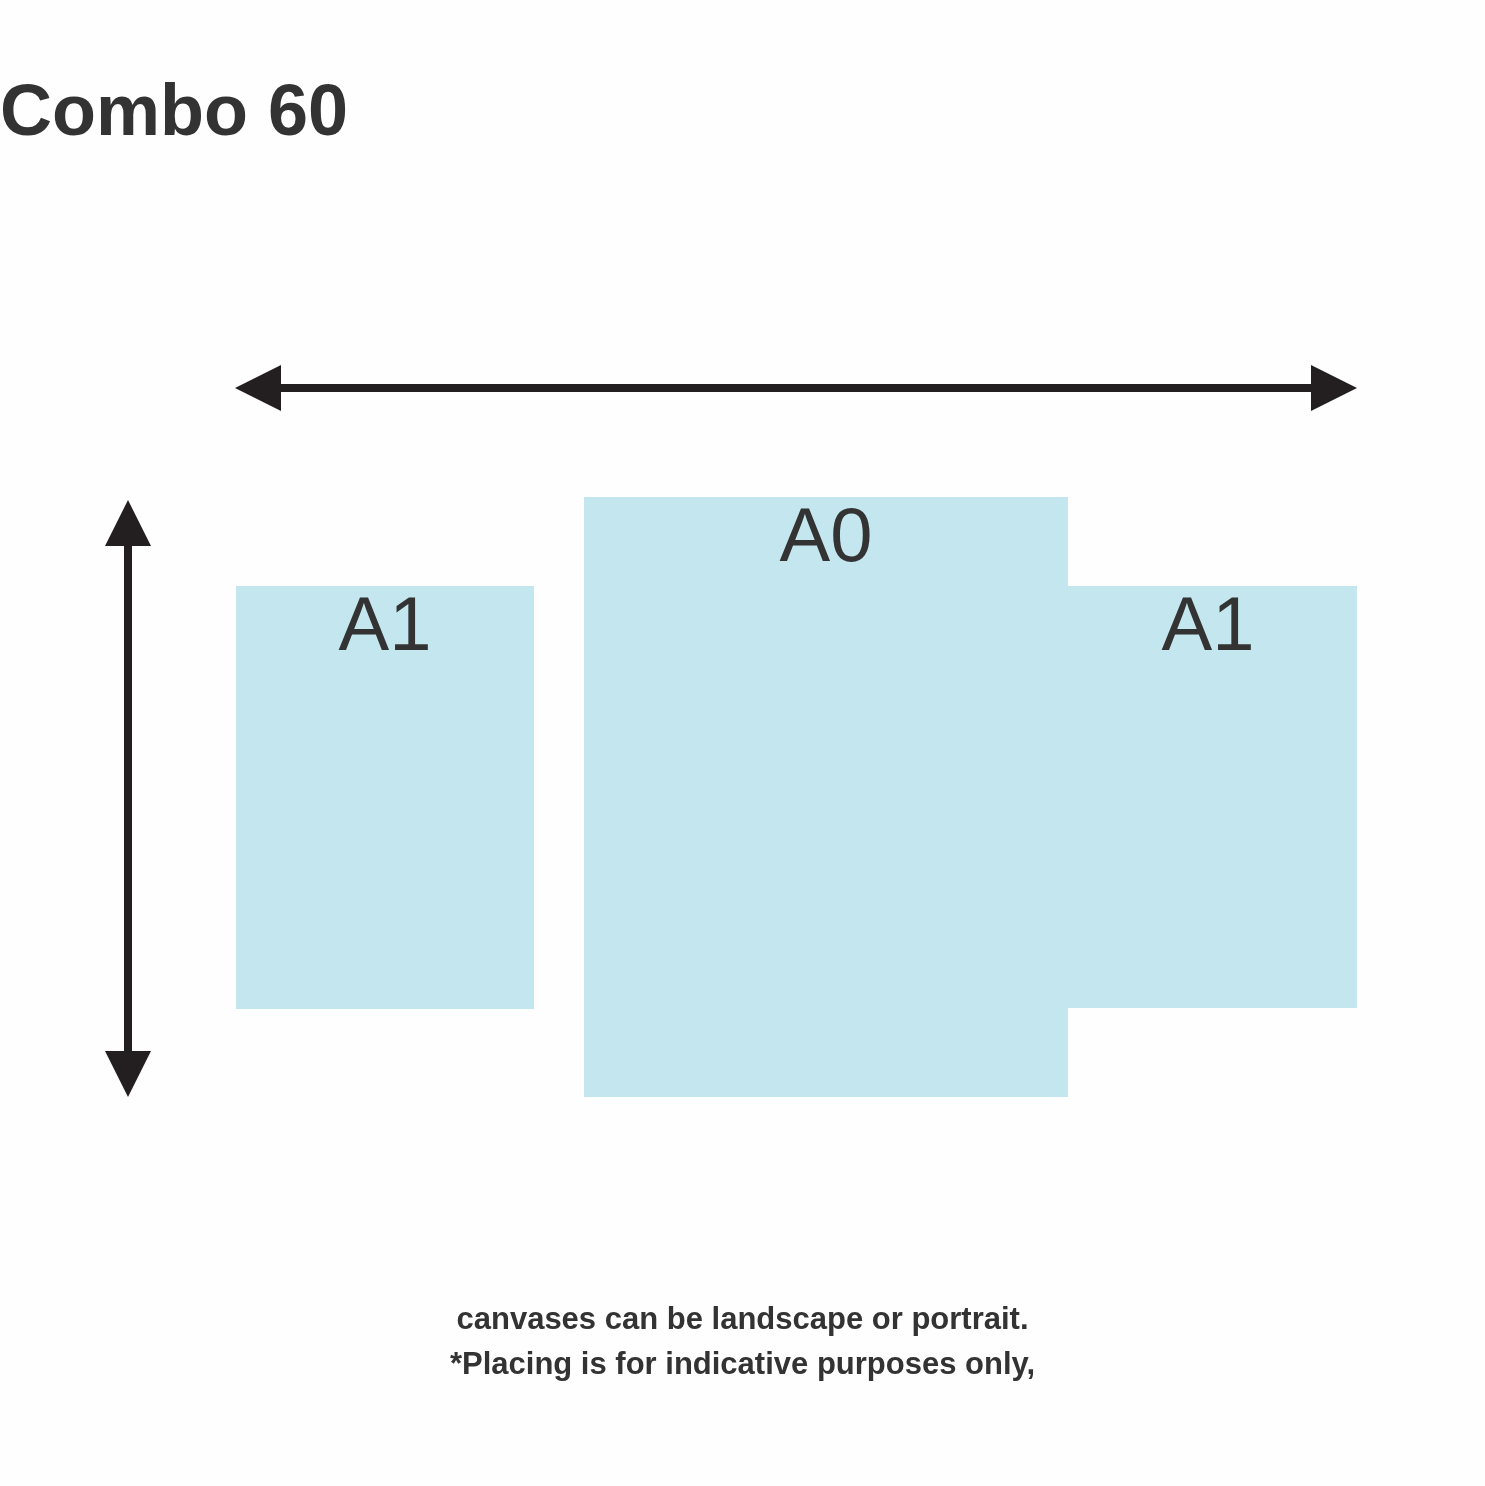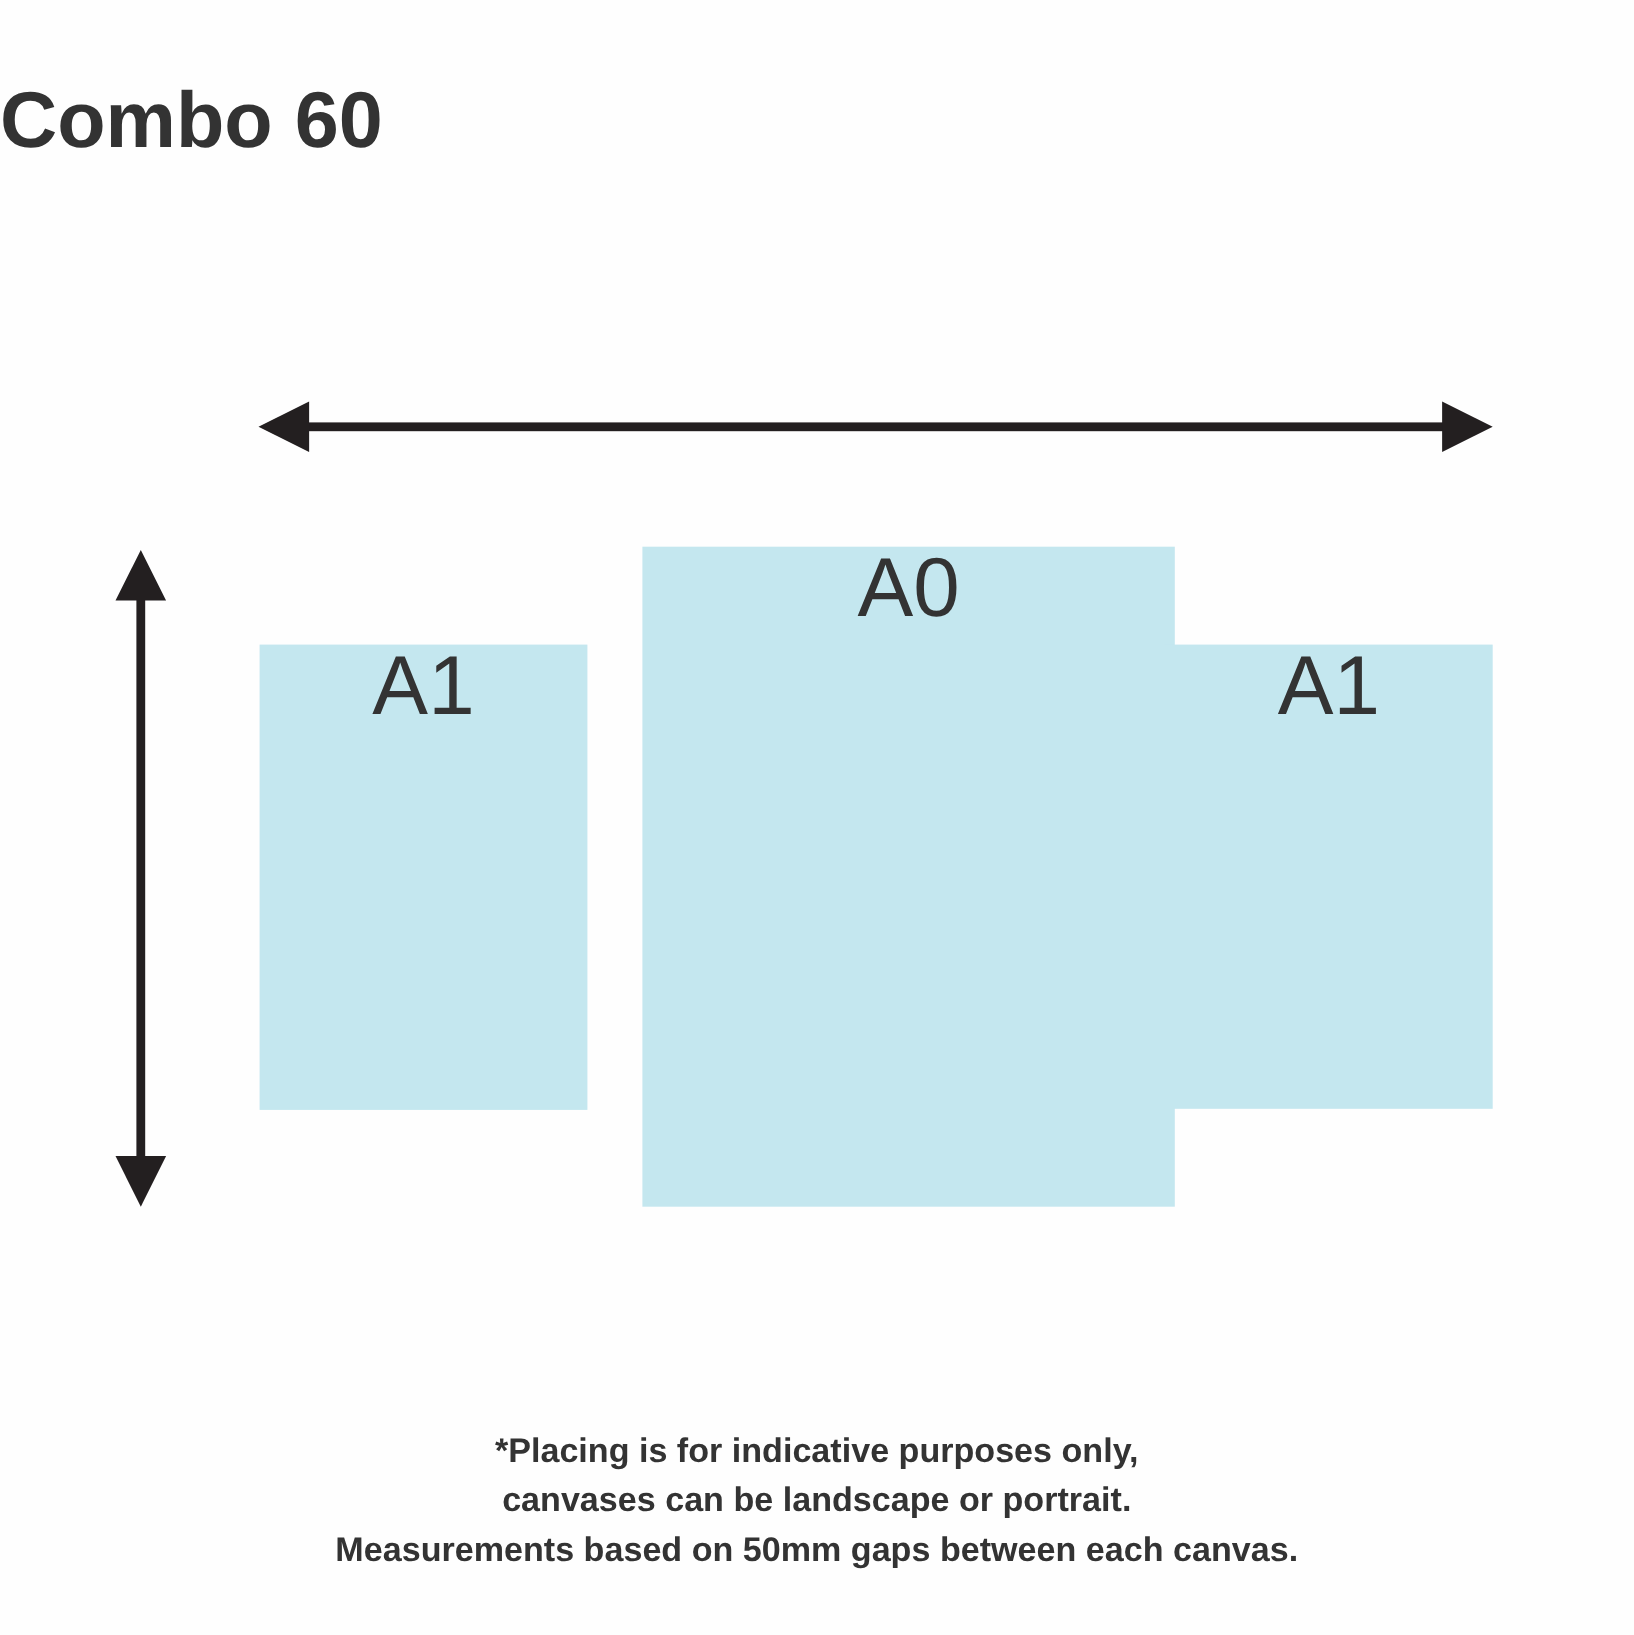"*Placing is for indicative purposes" div { order: before "canvases can be landscape or" -> after "canvases can be landscape or" }
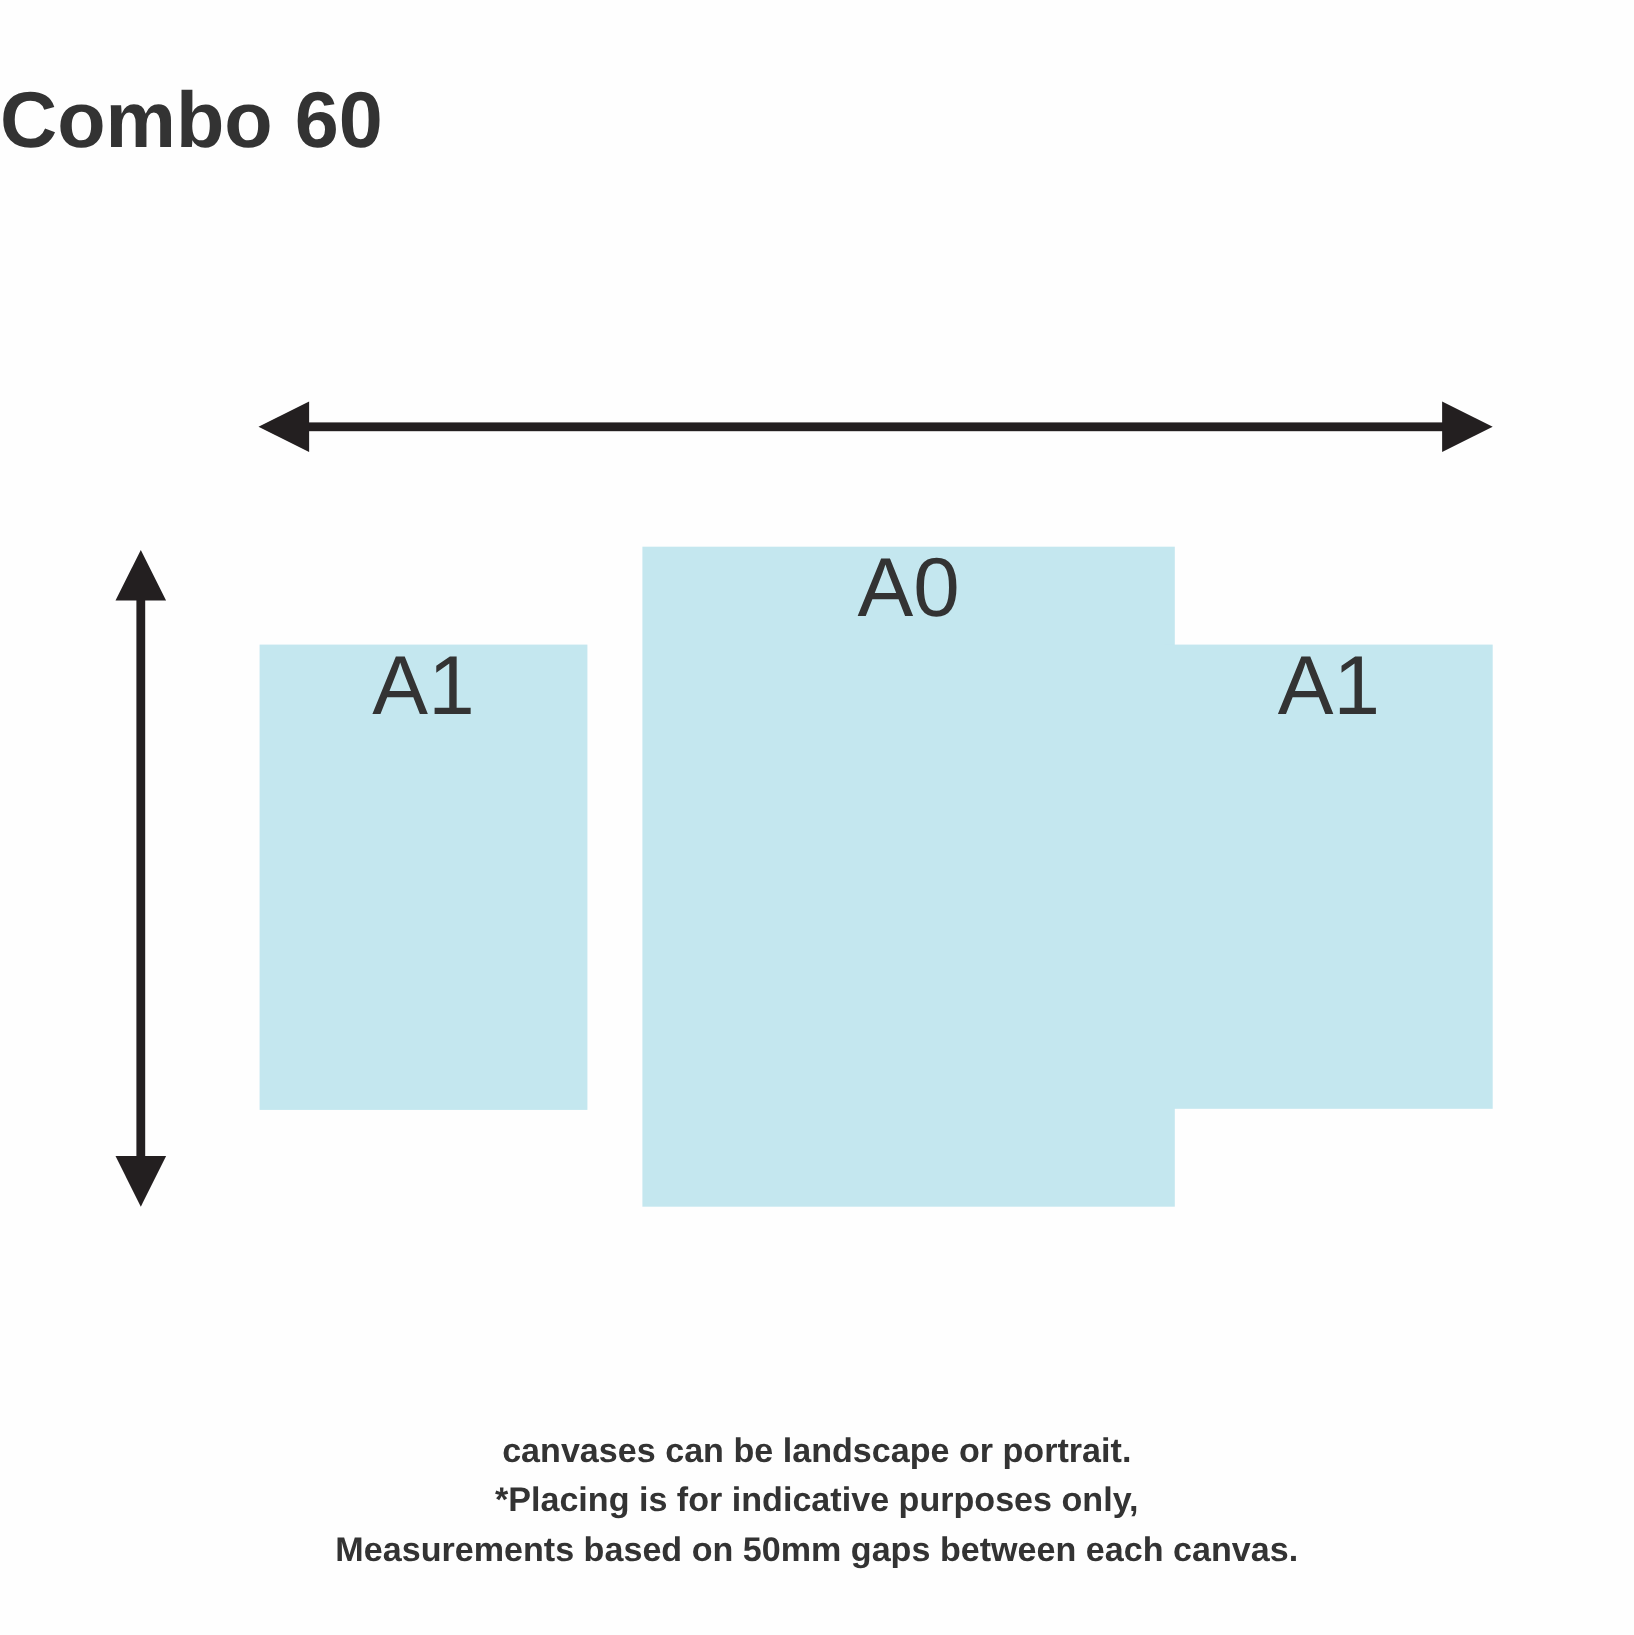"Measurements based on 50mm gaps" div { html: <div>Measurements based on 50mm gaps between each canvas.</div> -> none }
